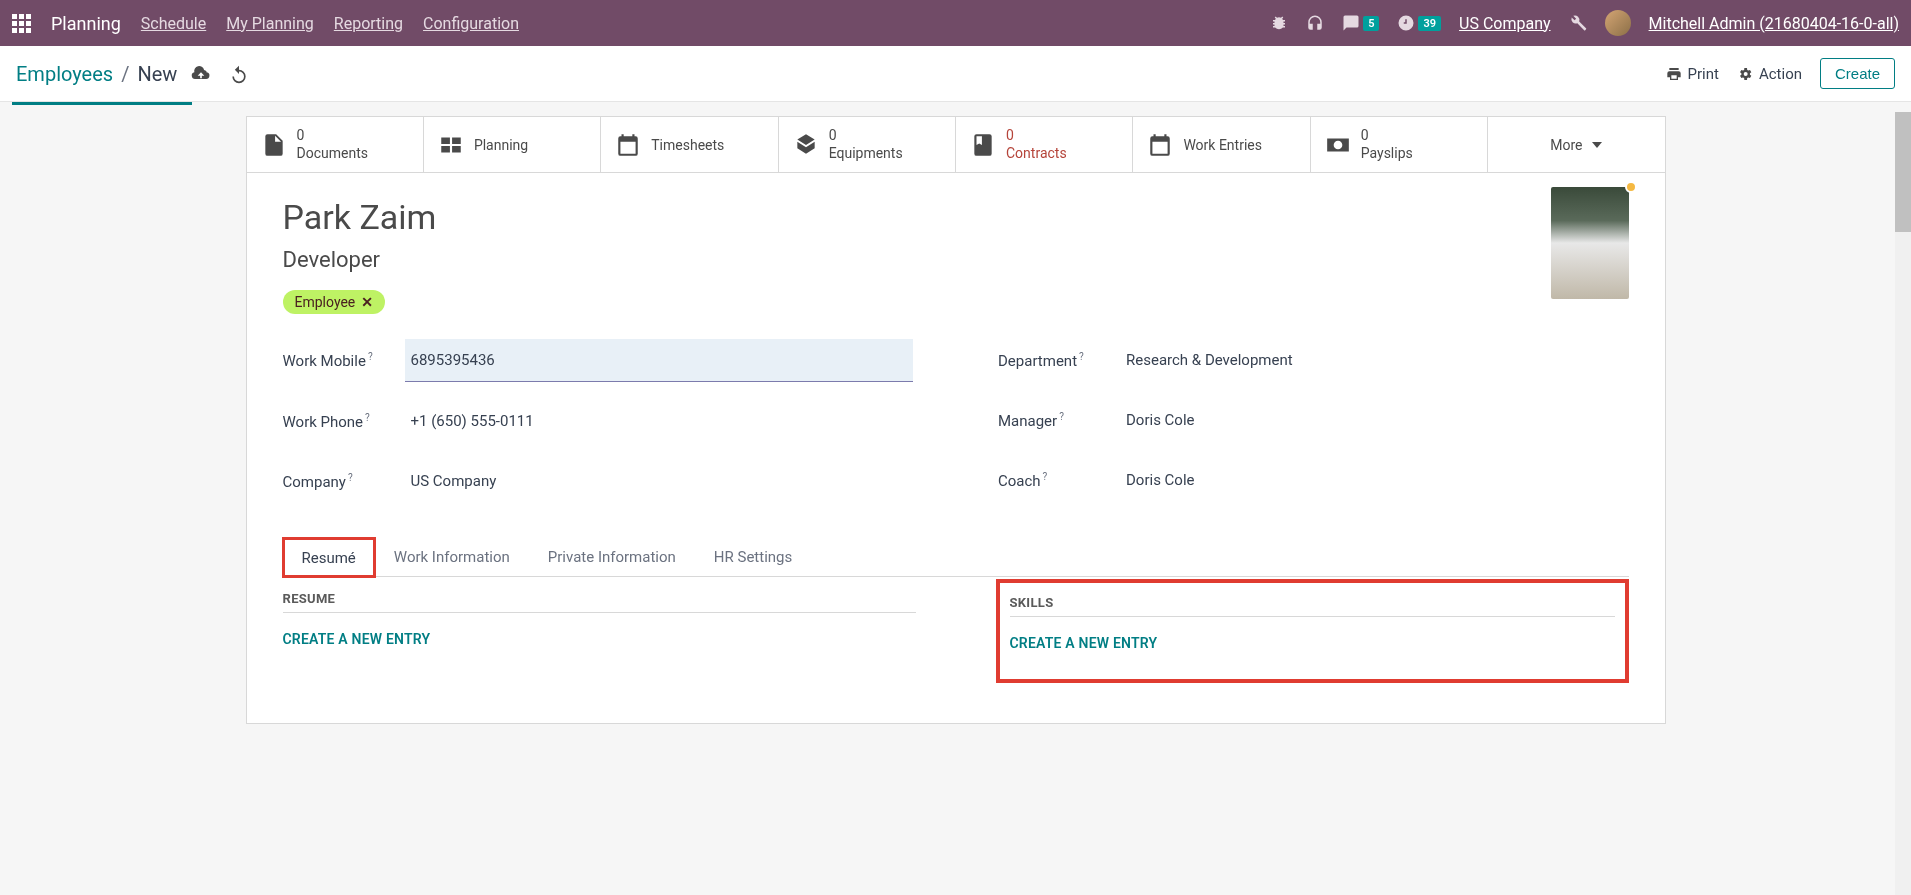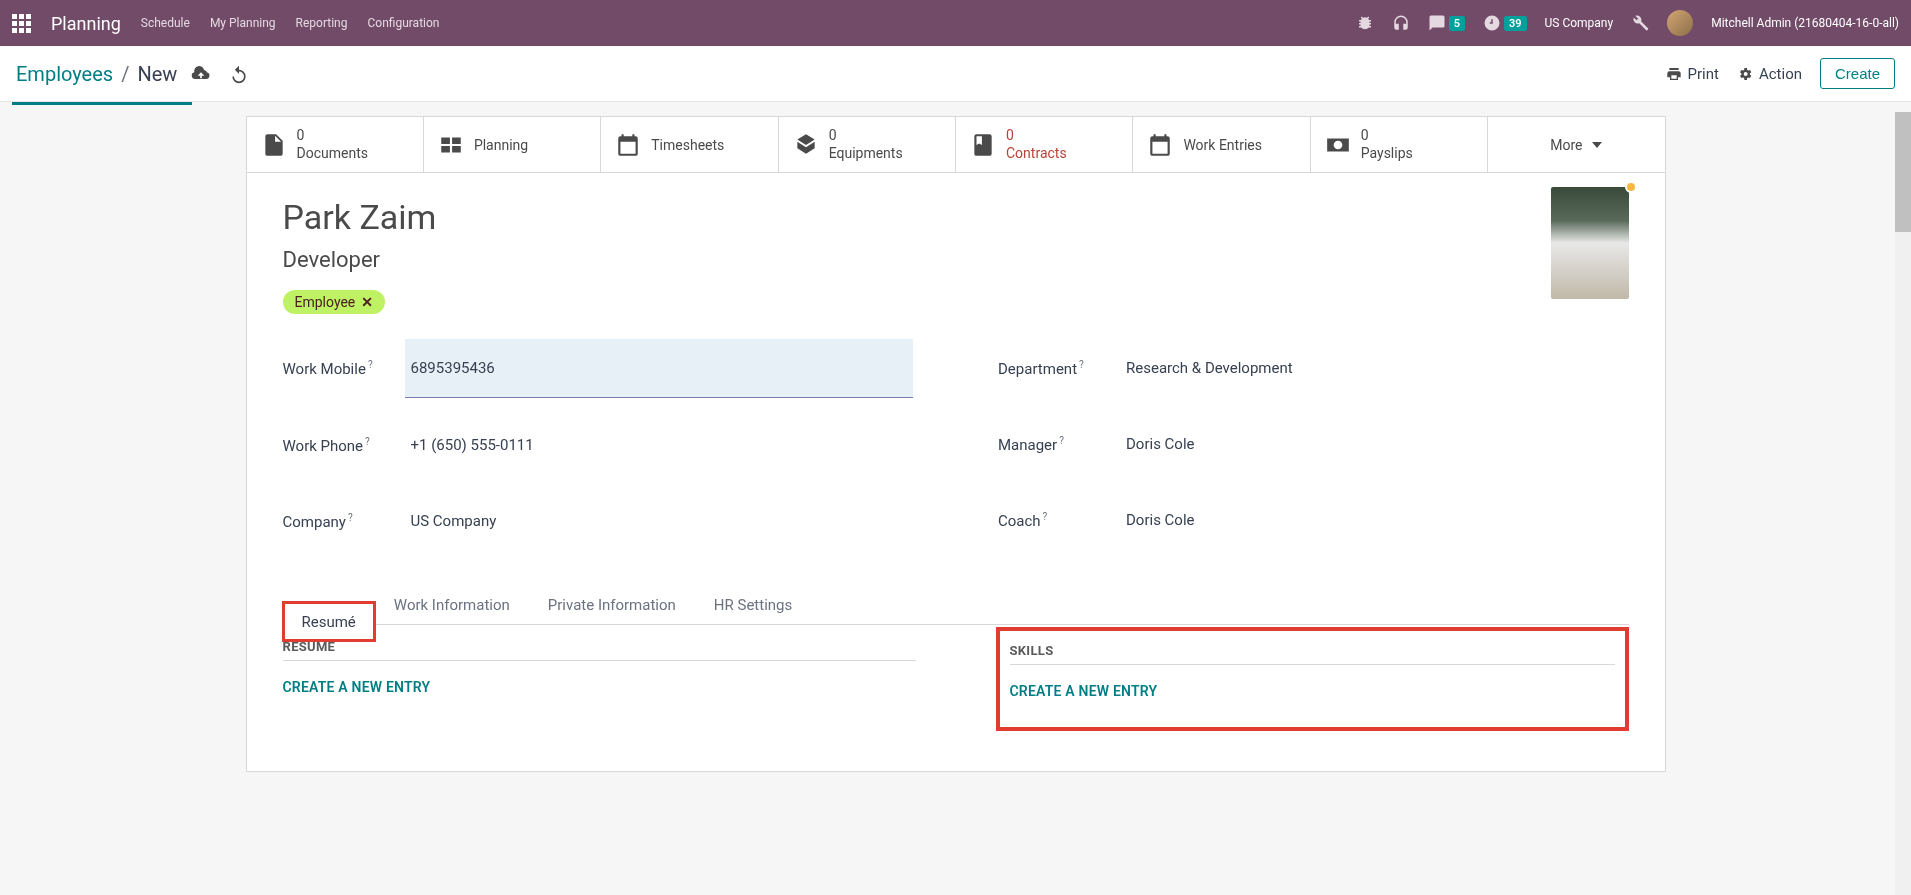"Schedule" .nav-link { font-size: 12px -> 16px; text-decoration: none -> underline }
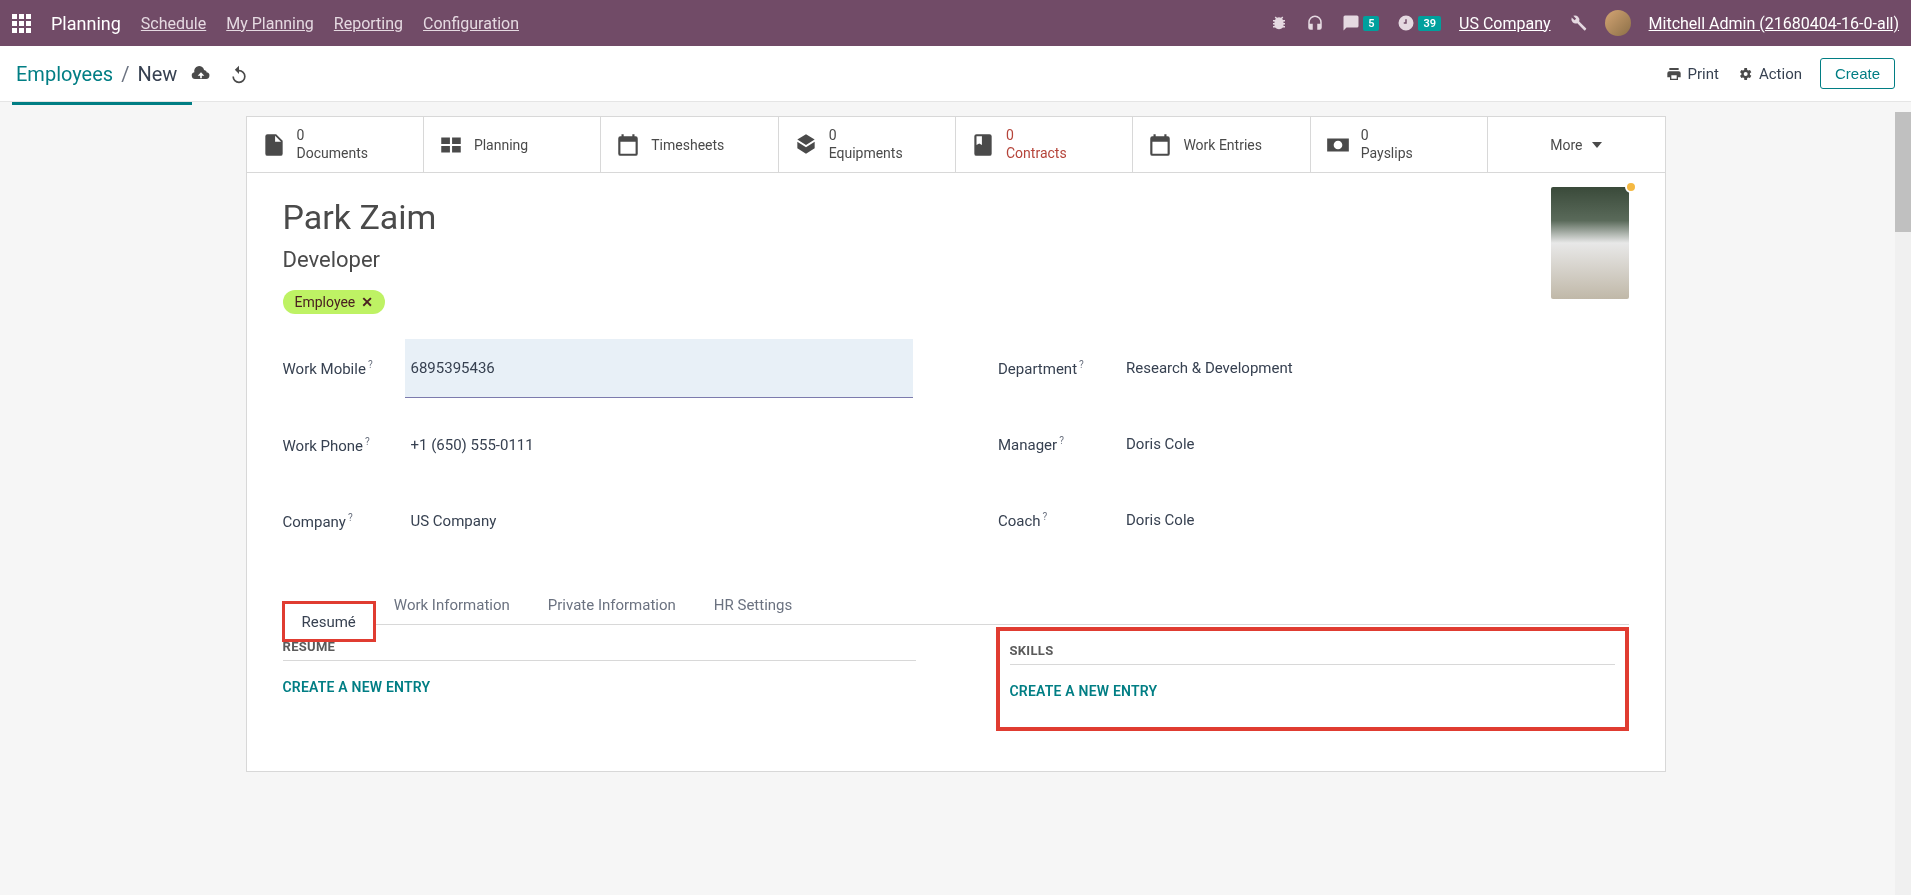"6895395436" .field-value { padding: 20px 6px -> 12px 6px }
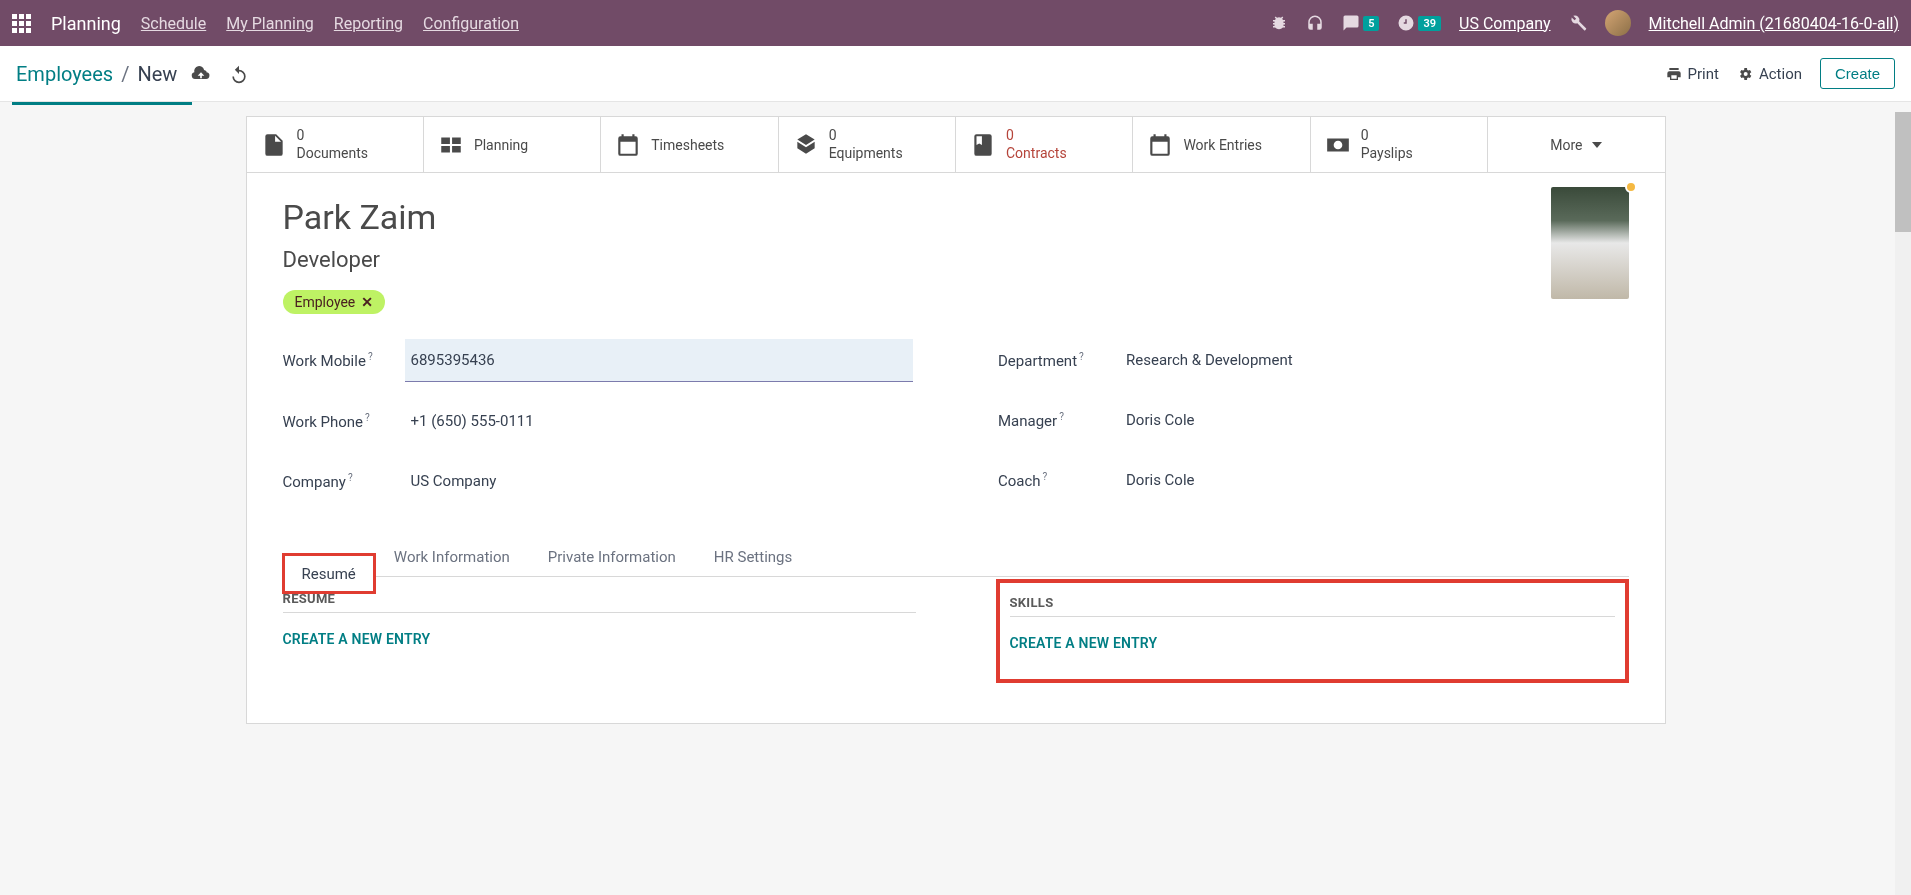"Resumé" .tab.active { top: 17px -> 1px }
